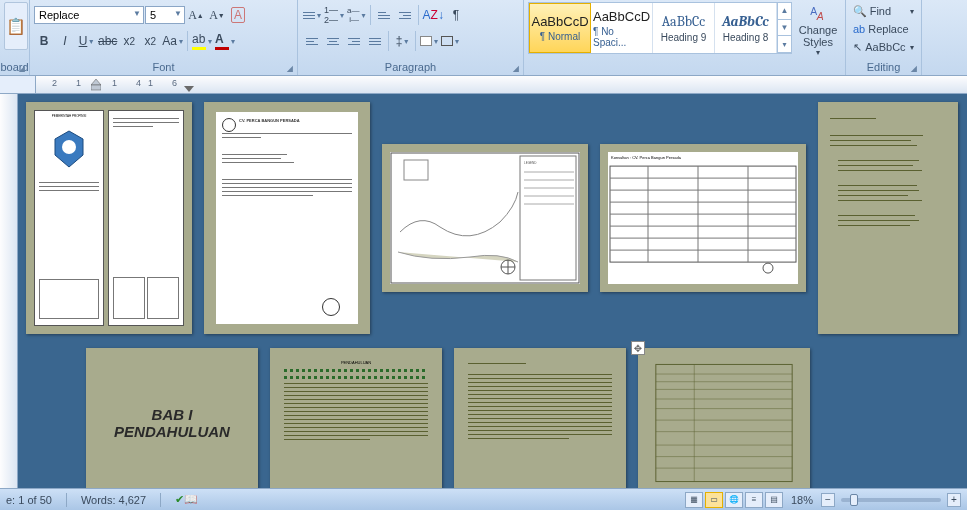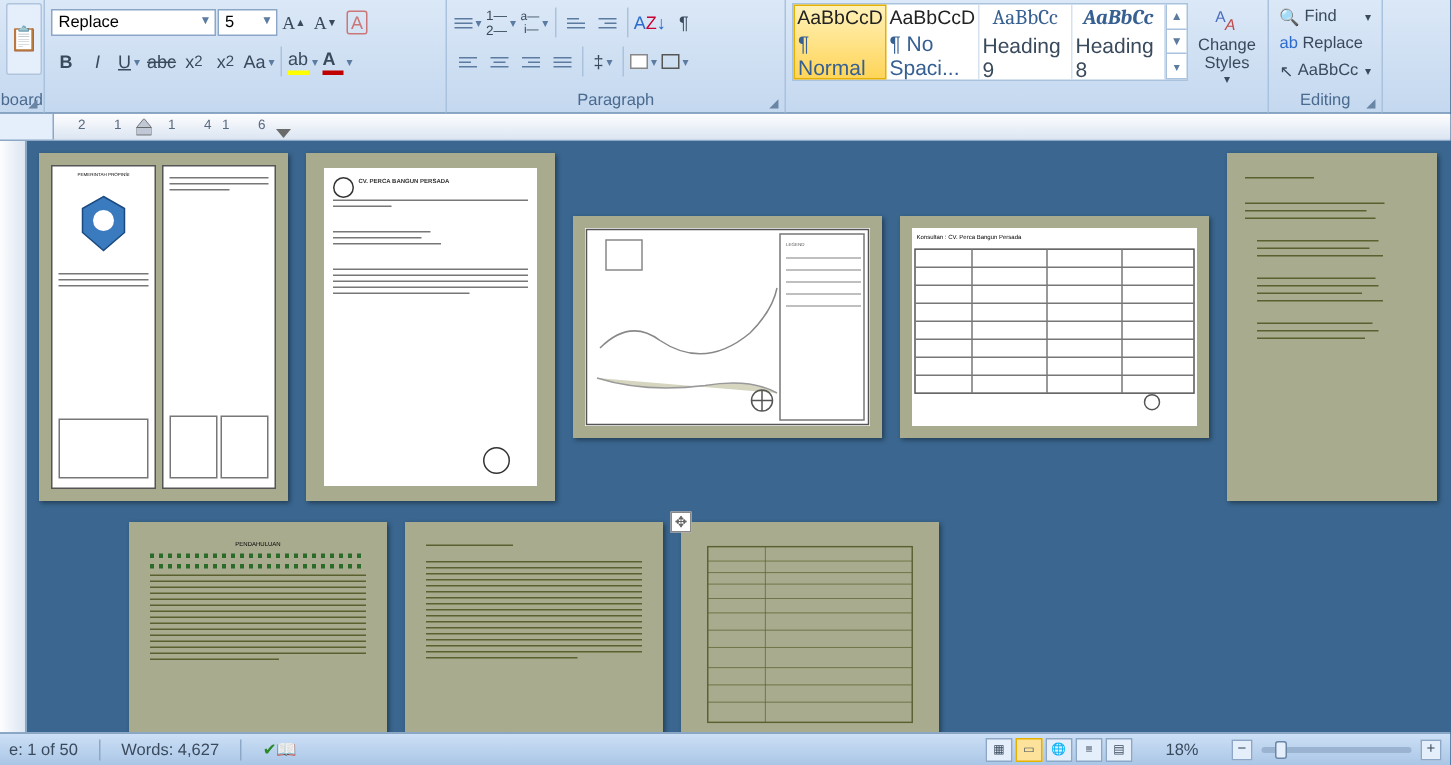"¶ Normal" .style-name { font-size: 14px -> 10px }
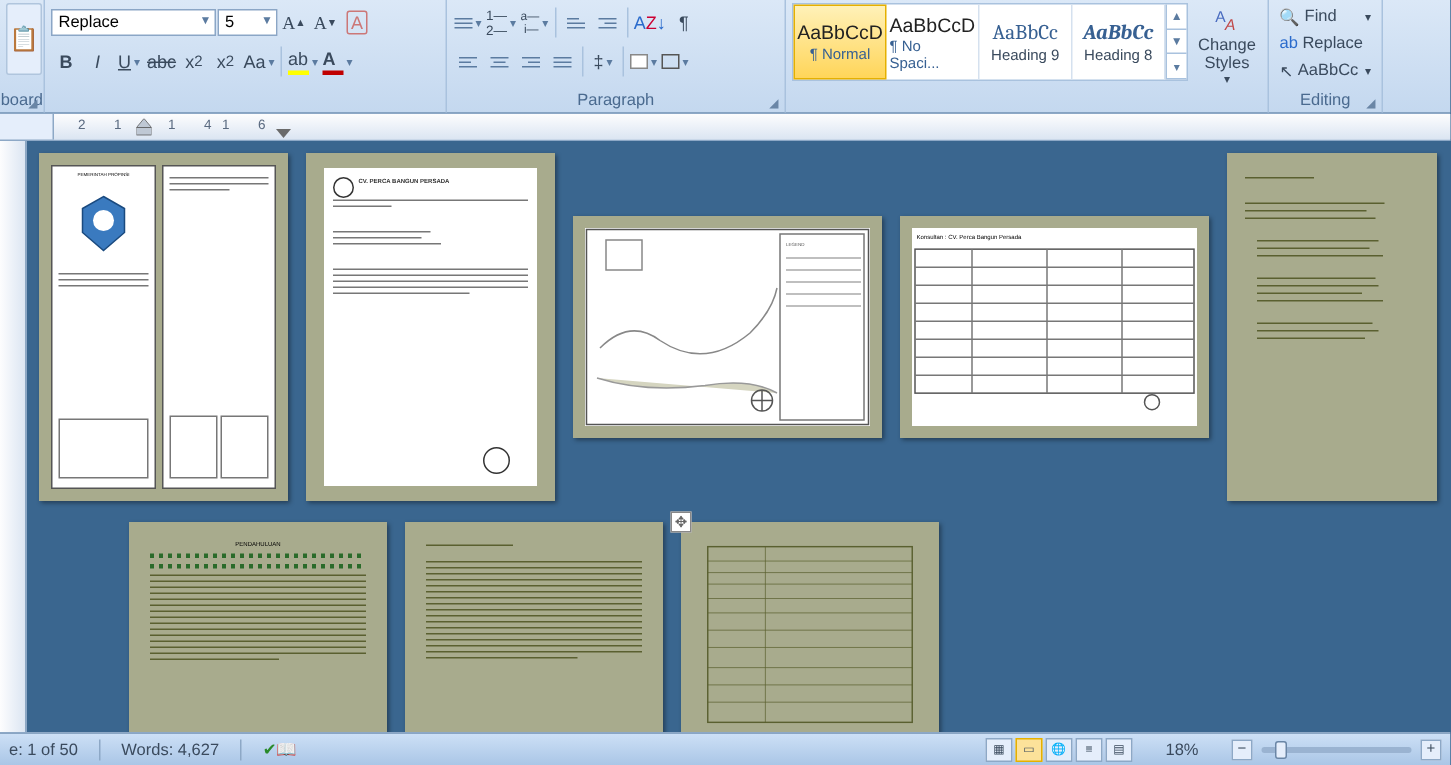"Font" div.group-label { html: none -> <div>Font</div> }
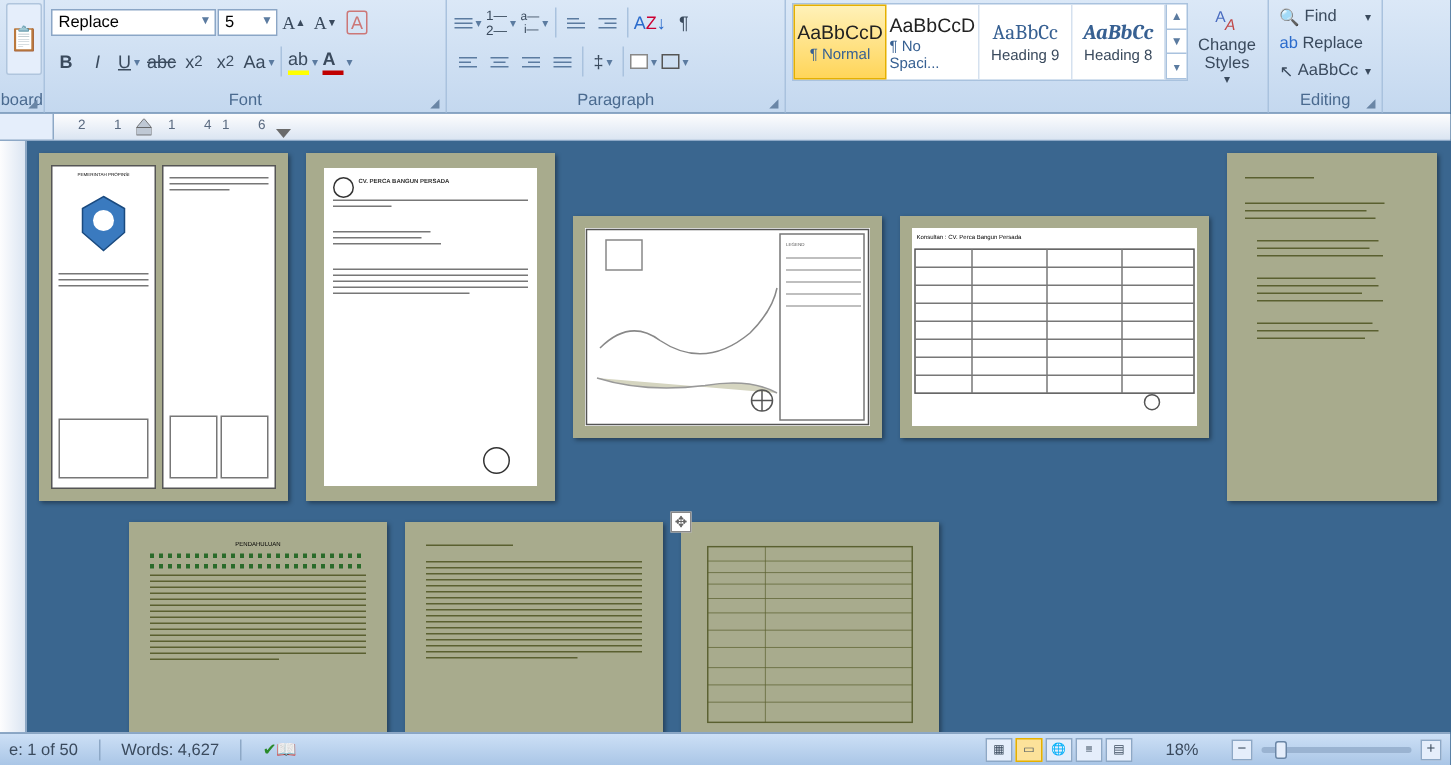"BAB I" div.page { html: none -> <div> <div><span>BAB I</span><br><span>PENDAHULUAN</span></div> </div> }
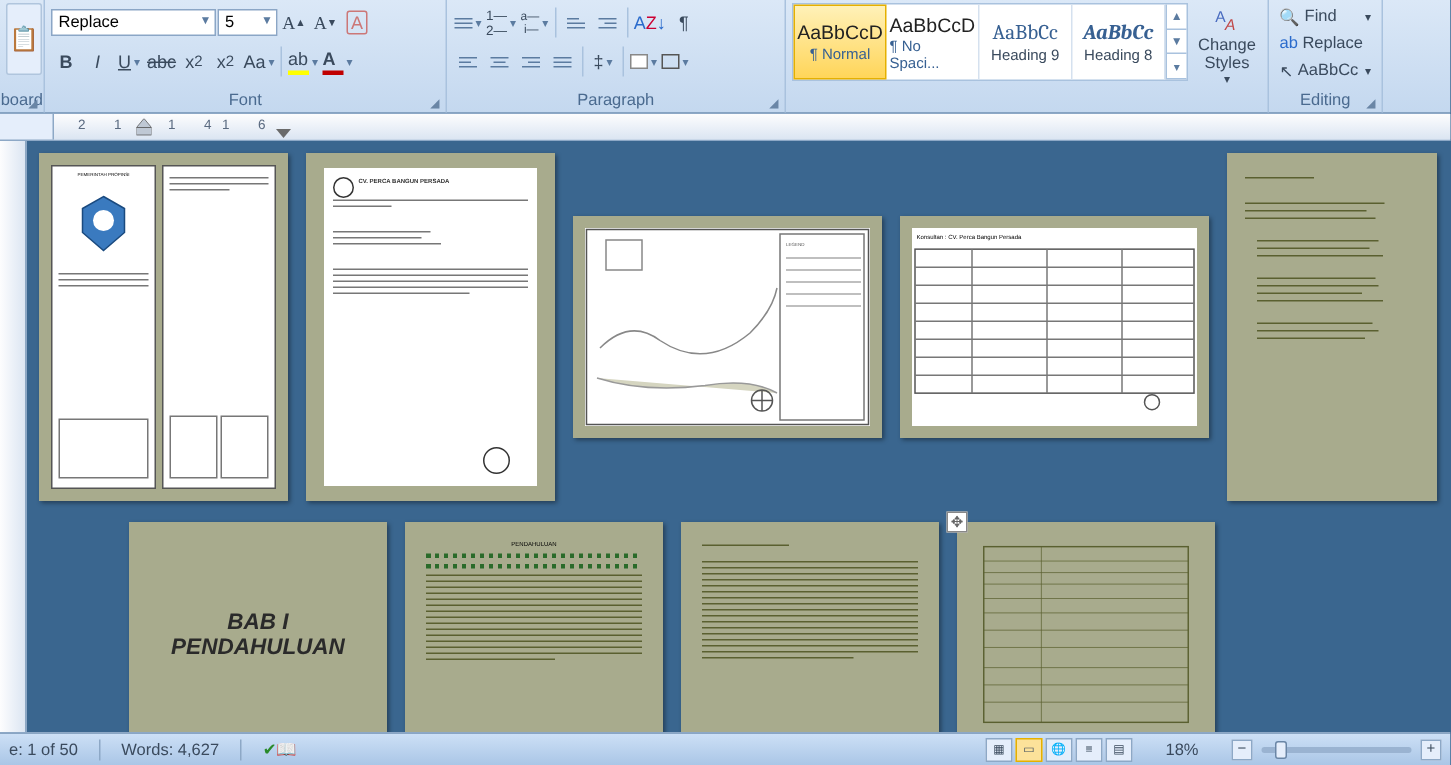"18%" span { margin: 0 20px -> 0 6px }
